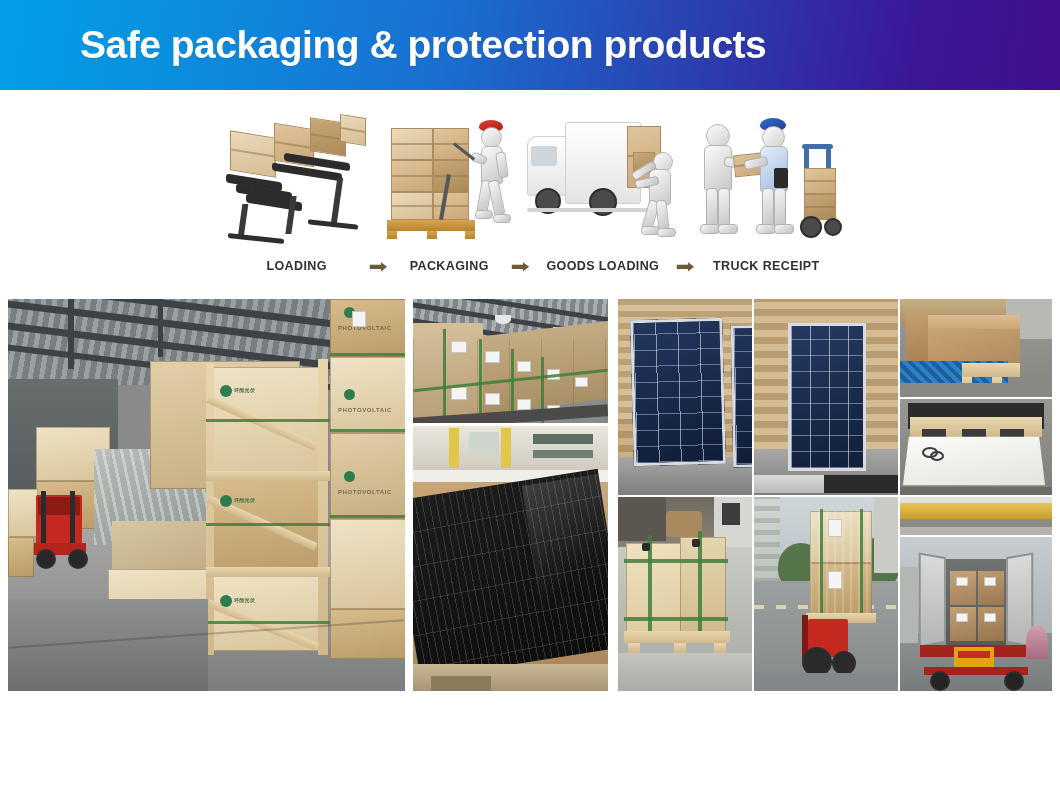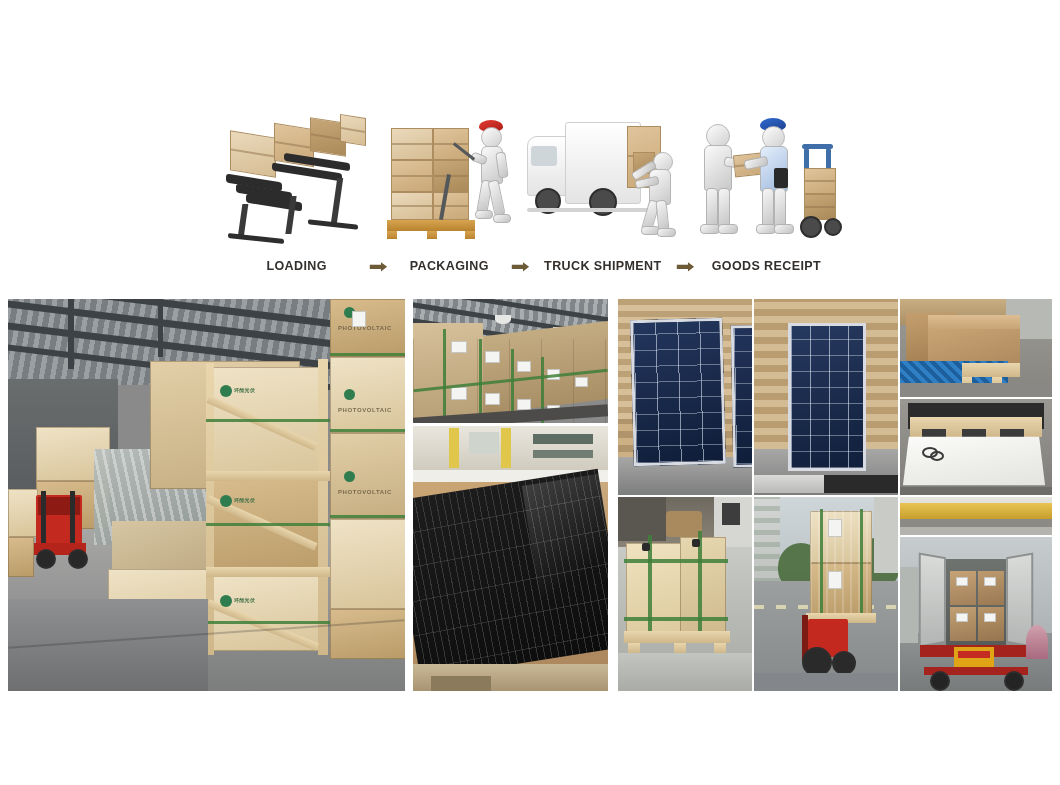"Safe packaging & protection products" div.header { html: none -> <div> <div>Safe packaging &amp; protection products</div> </div> }
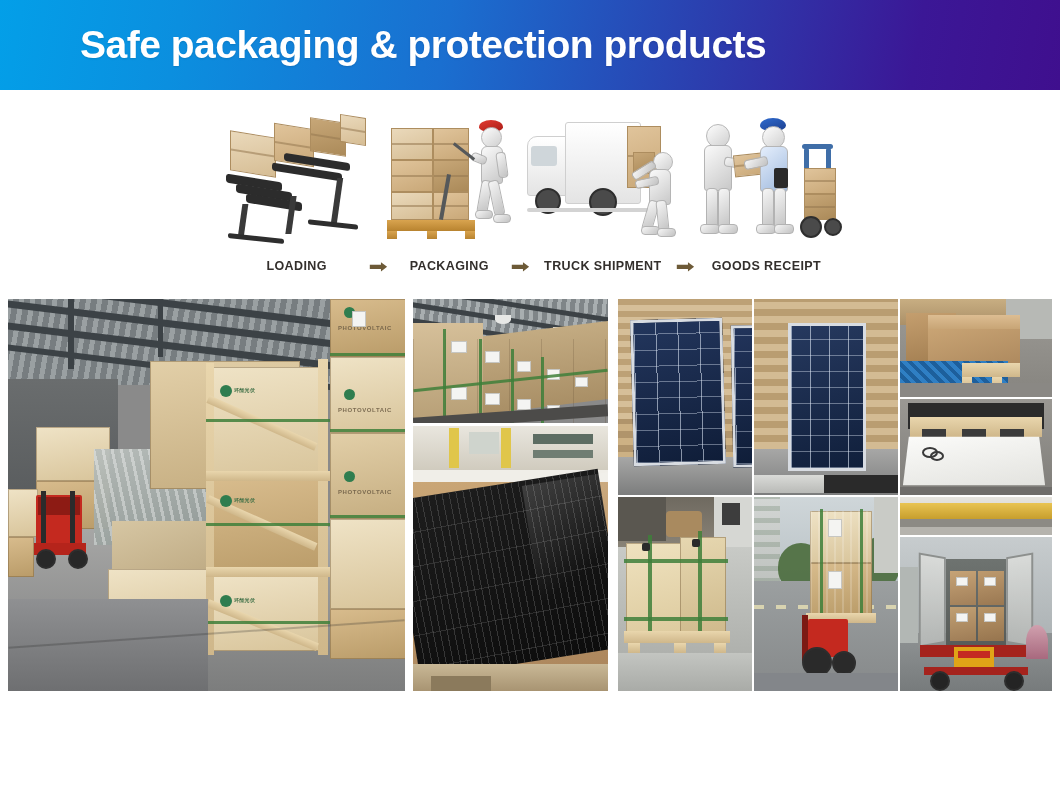"TRUCK SHIPMENT" div.stage-label { text: TRUCK SHIPMENT -> GOODS LOADING }
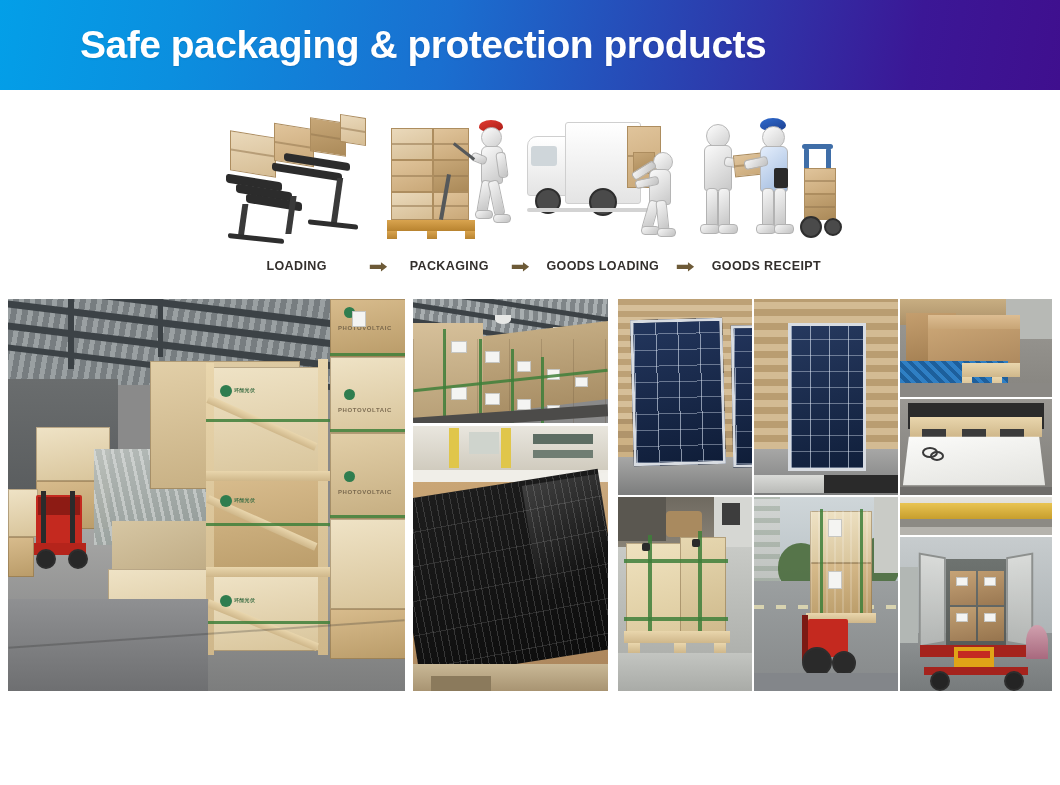"GOODS RECEIPT" div.stage-label { text: GOODS -> TRUCK }
